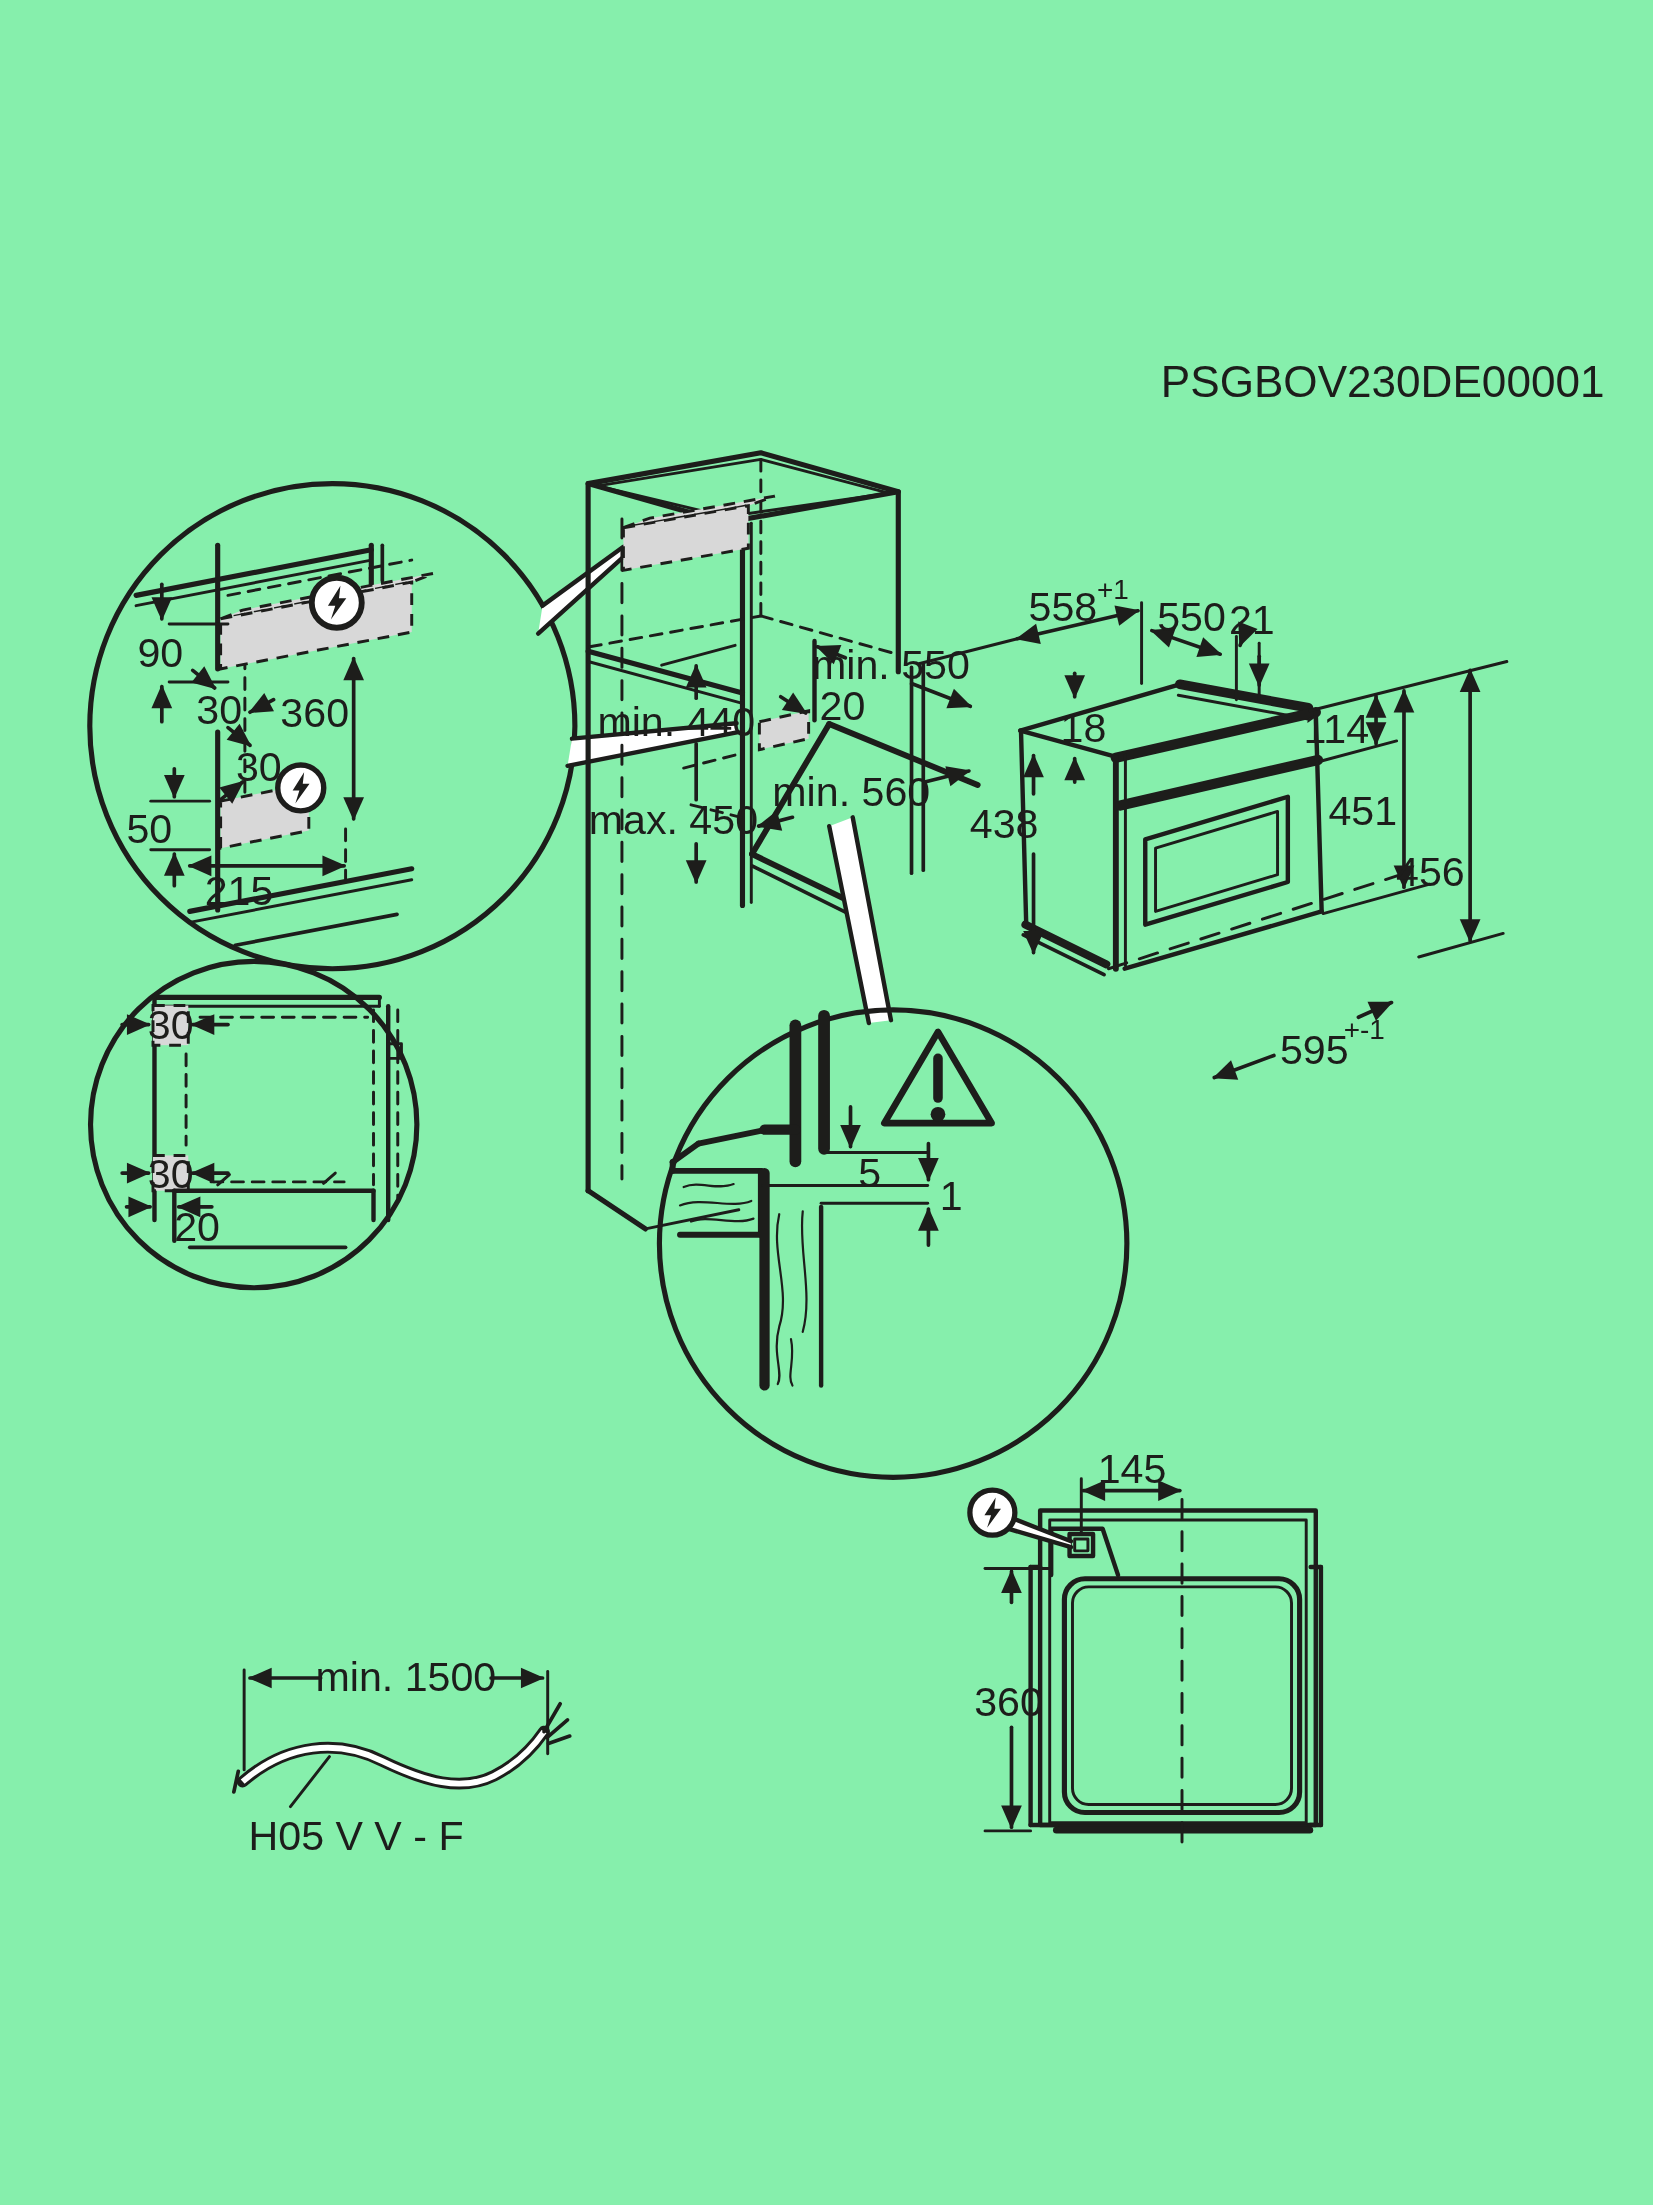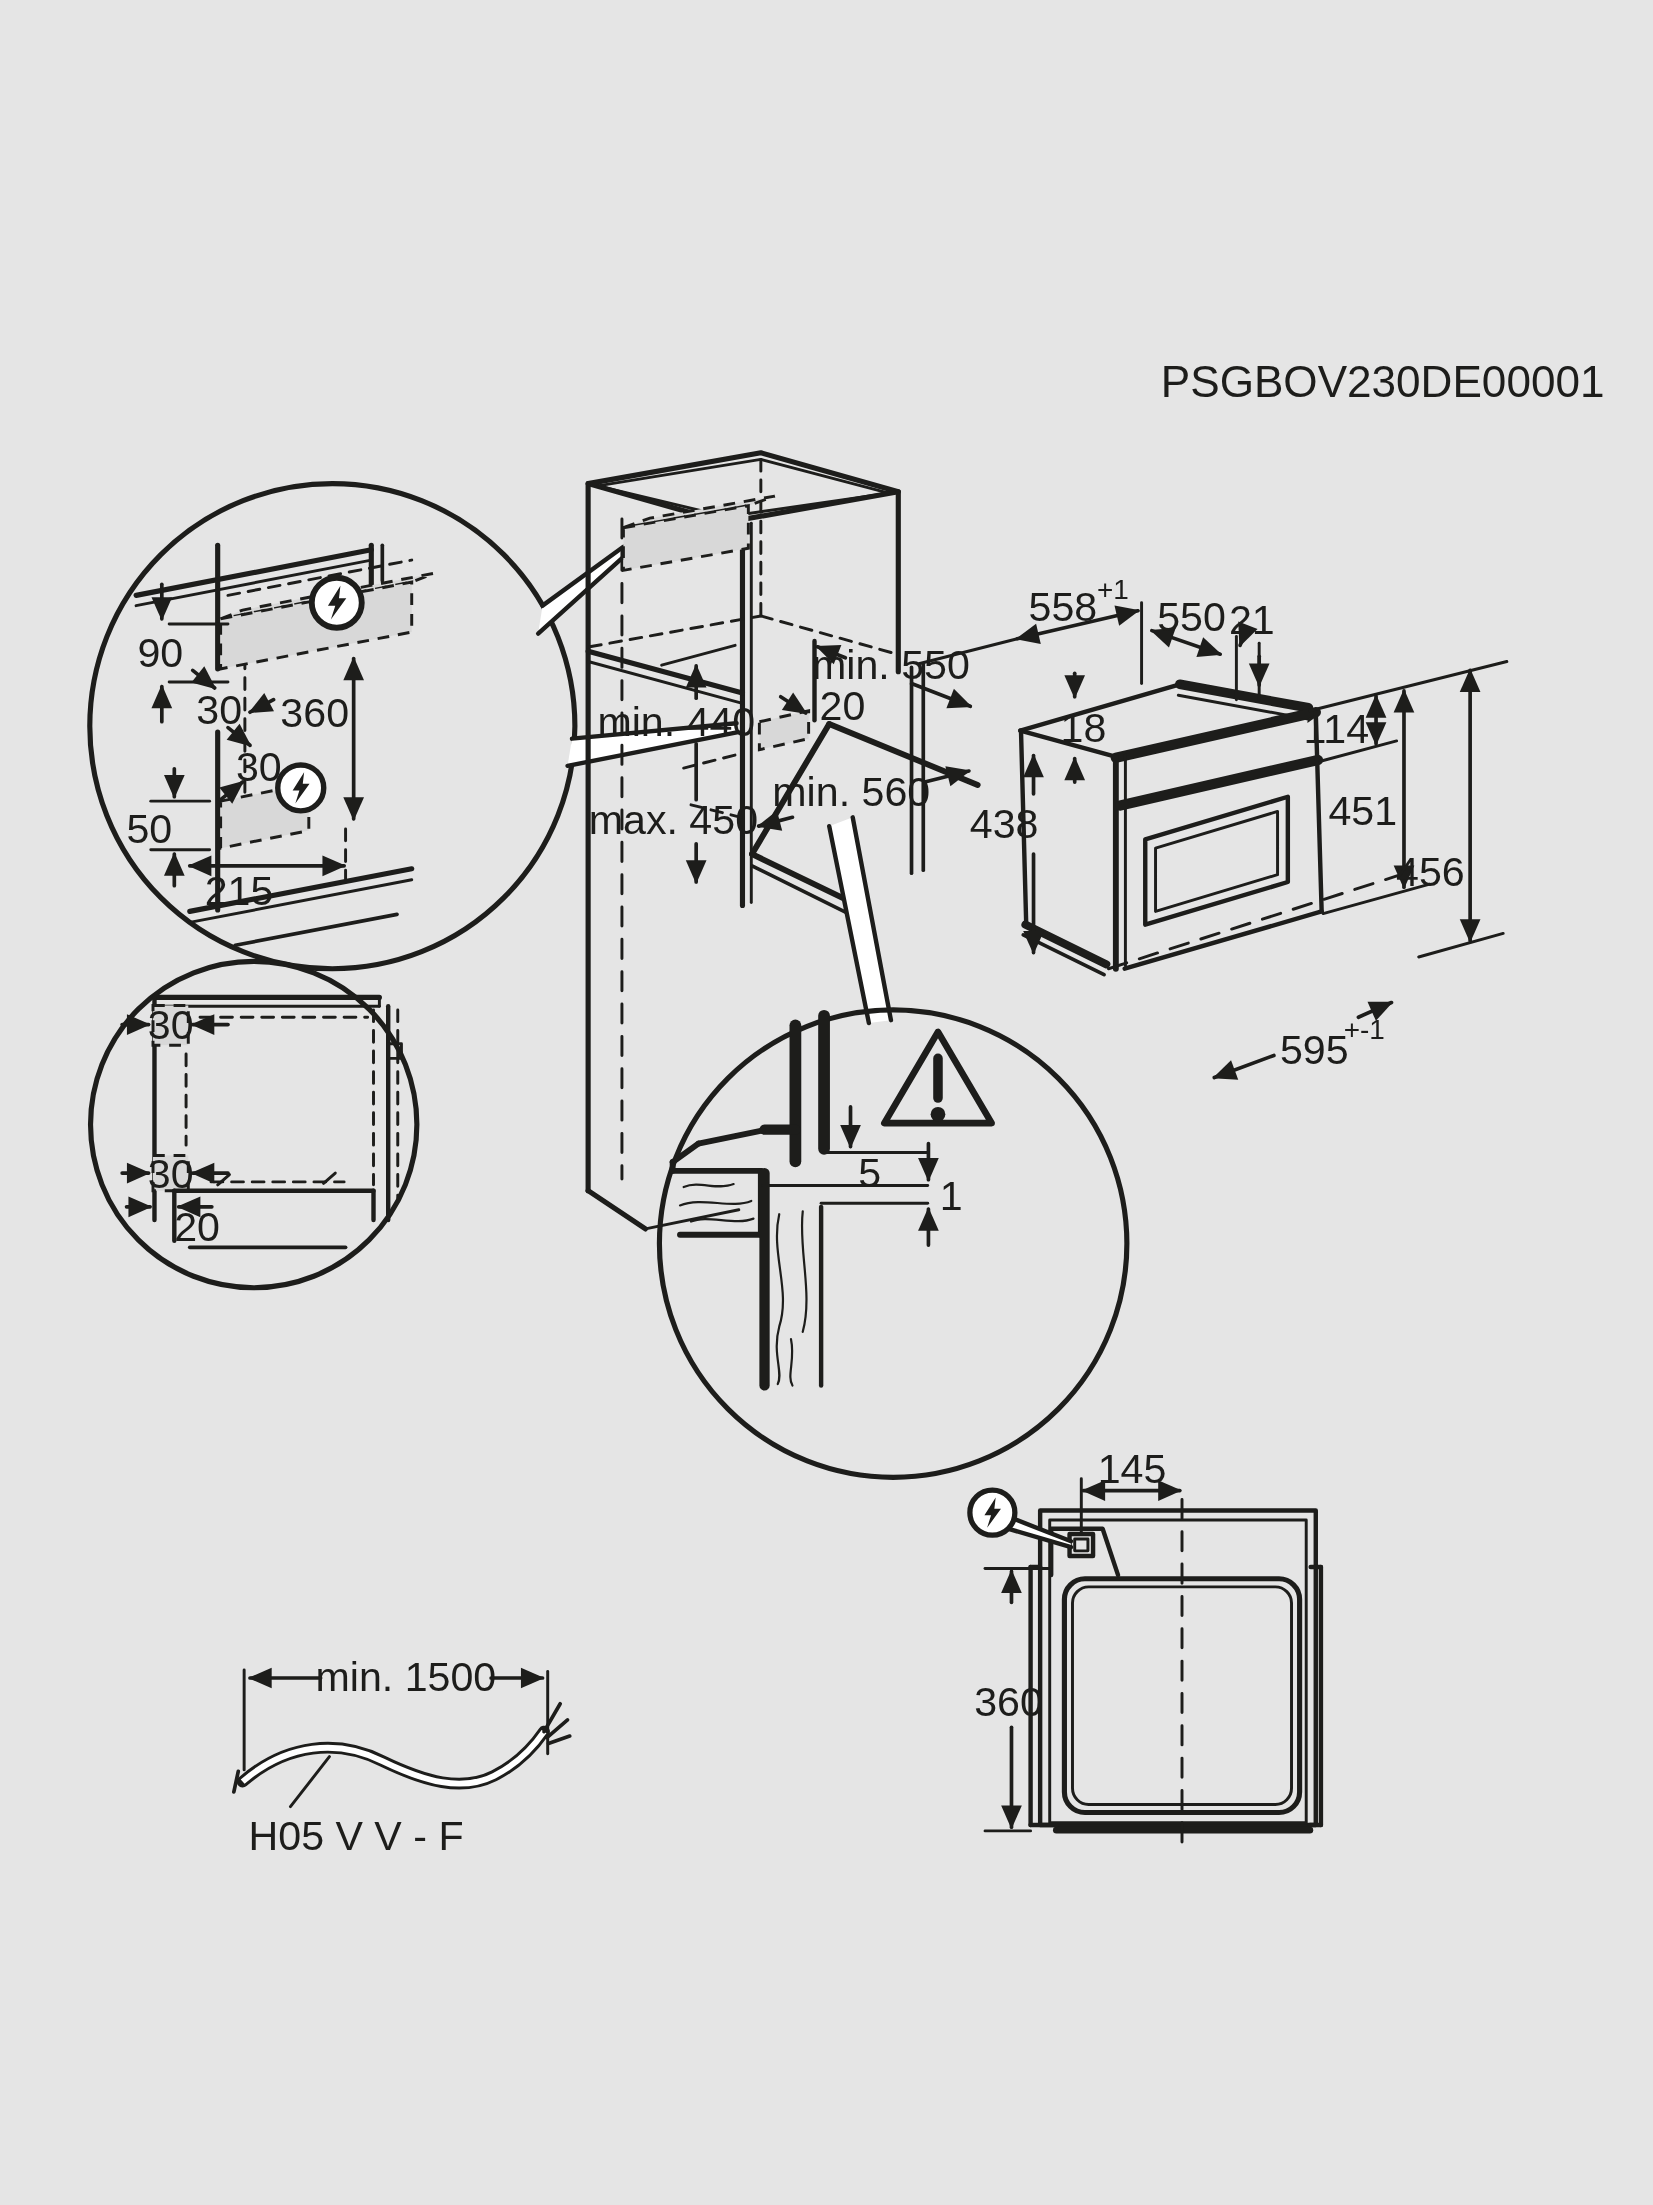"PSGBOV230DE00001" .canvas { background: #e5e5e5 -> #86efac }
